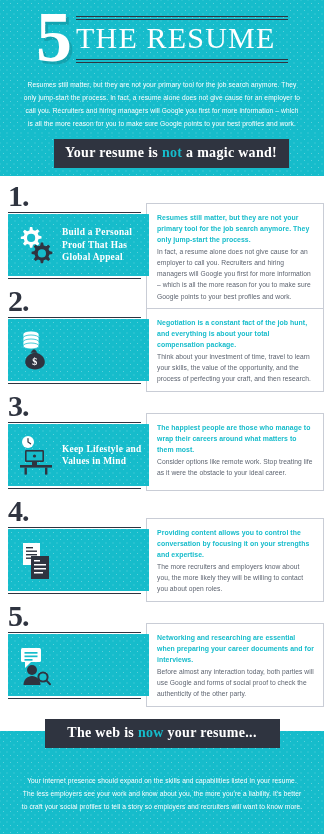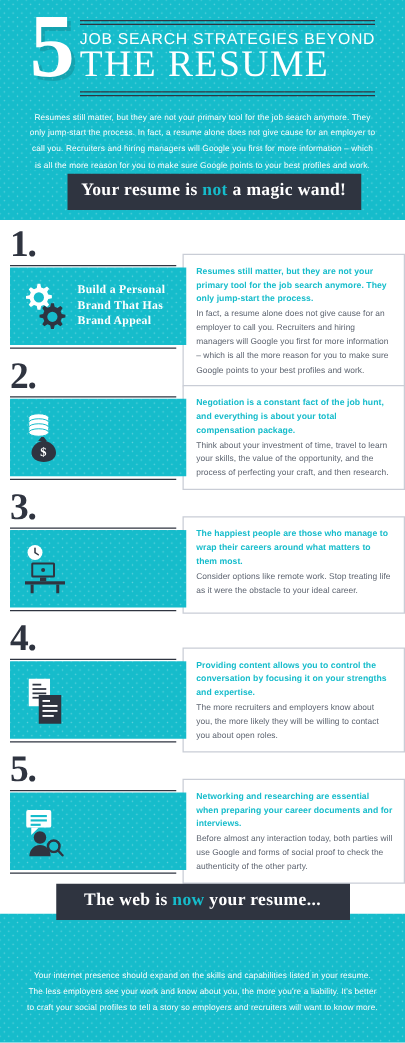"JOB SEARCH STRATEGIES BEYOND" div.kicker { html: <div>JOB SEARCH STRATEGIES BEYOND</div> -> none }
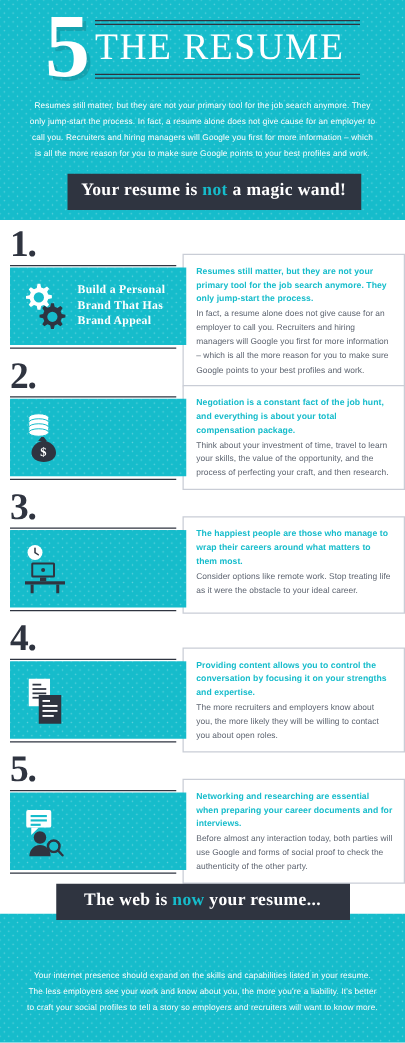"Build a Personal Brand That" div.card-title { text: Brand That Has Brand -> Proof That Has Global }
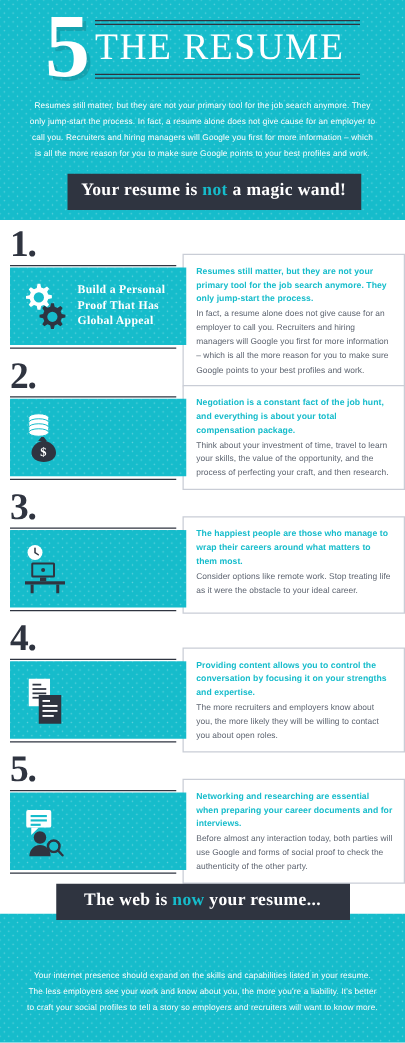"Keep Lifestyle and Values in" div.card-title { html: none -> <div>Keep Lifestyle and Values in Mind</div> }
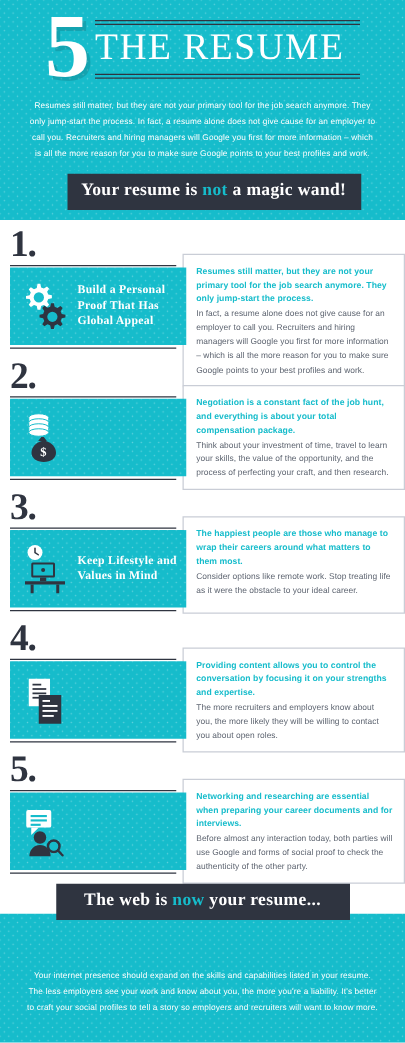"The web is now your" .banner-bottom { margin-top: none -> 12px }
